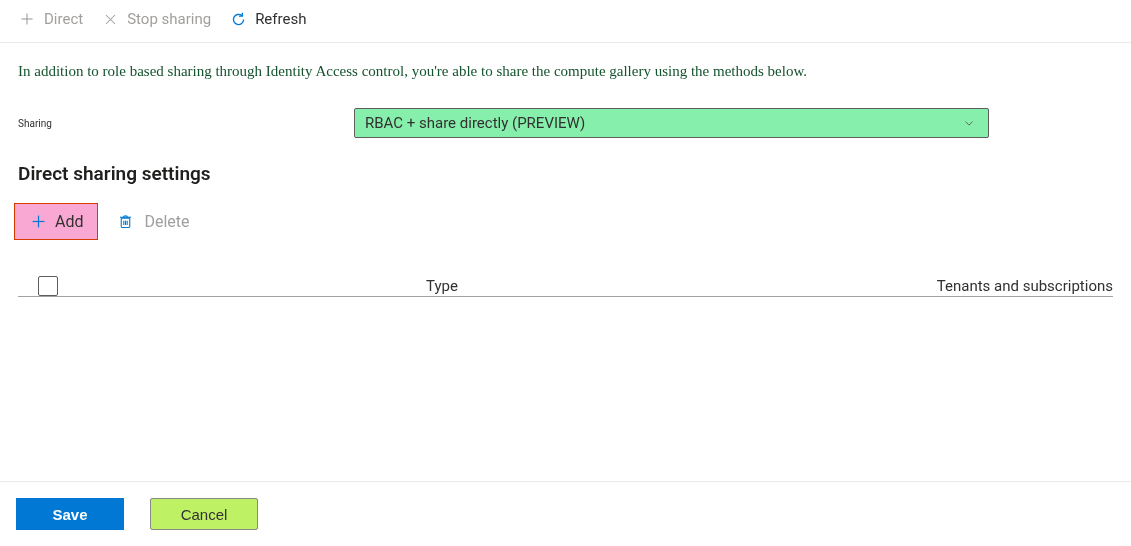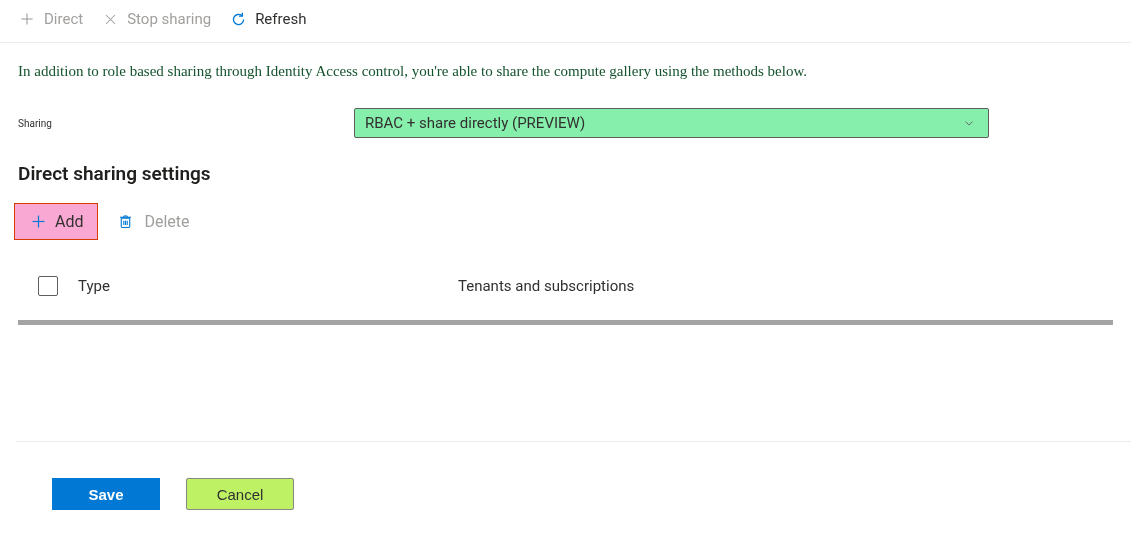"Type" .table-header { border-bottom: 5px solid #a3a3a3 -> 1px solid #a3a3a3; padding: 0 0 24px 0 -> 0 0 0 0; text-align: none -> right }
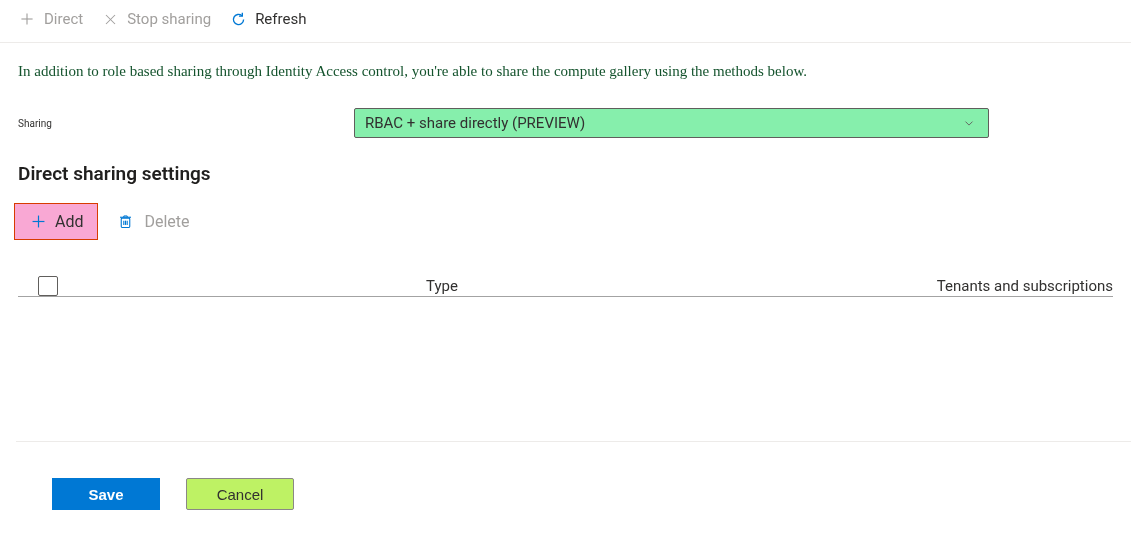"Save" .footer { left: 16px -> 0; padding: 36px -> 16px }
